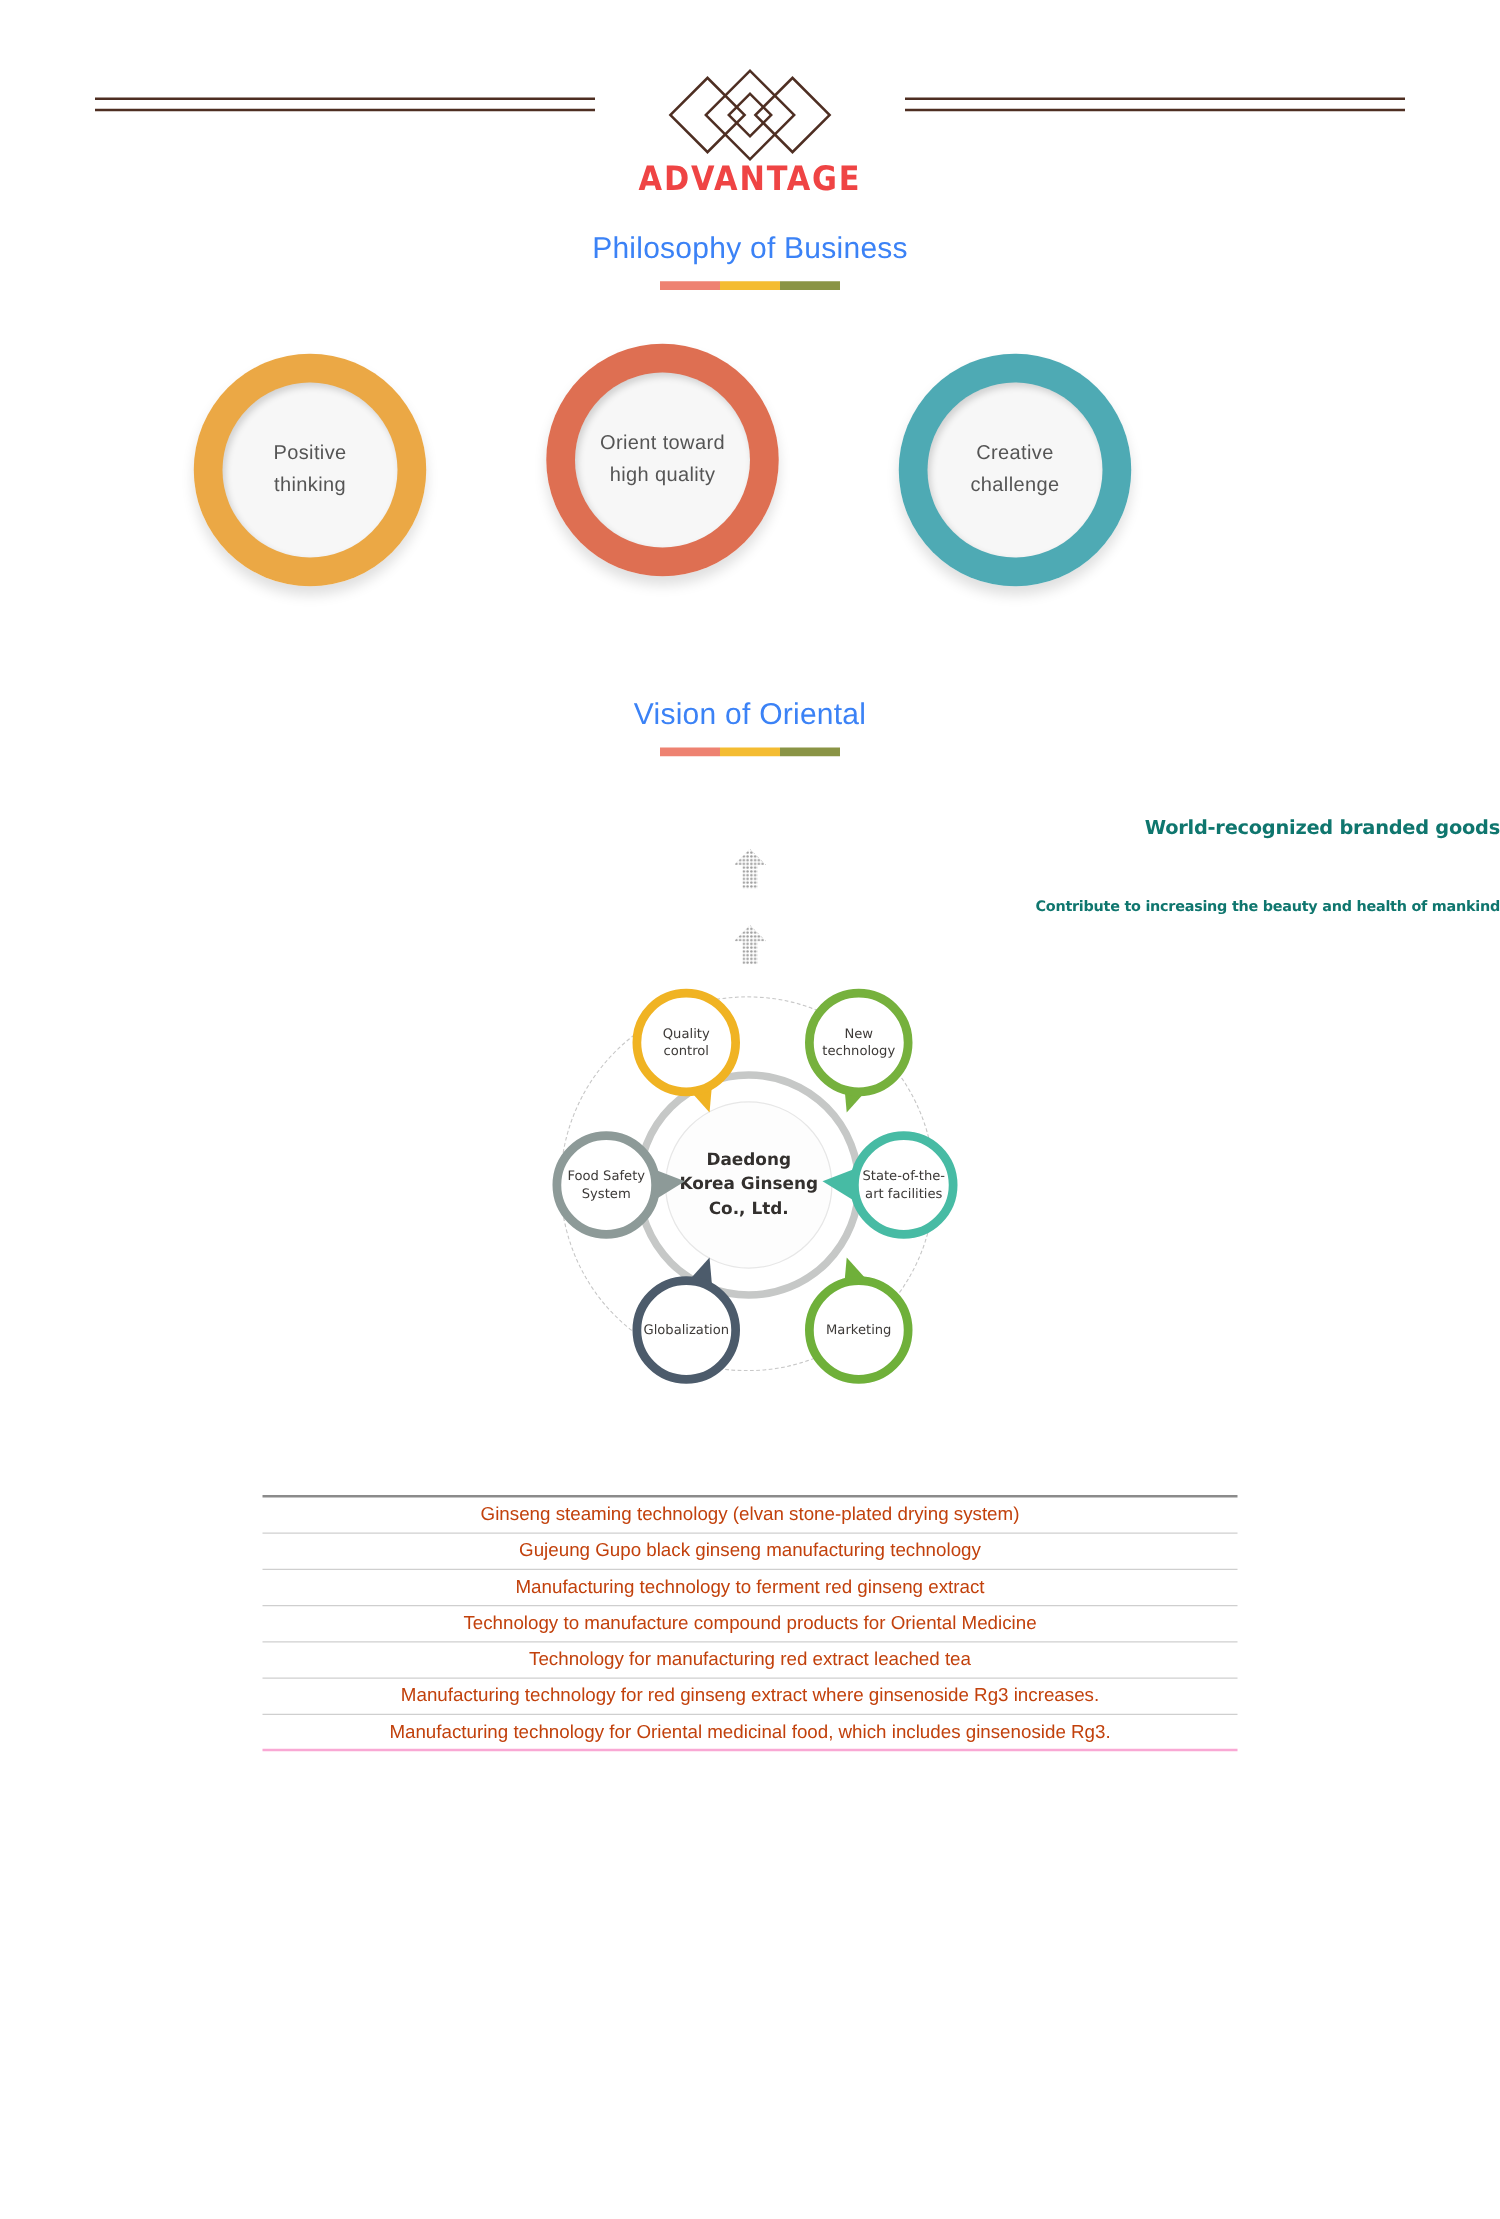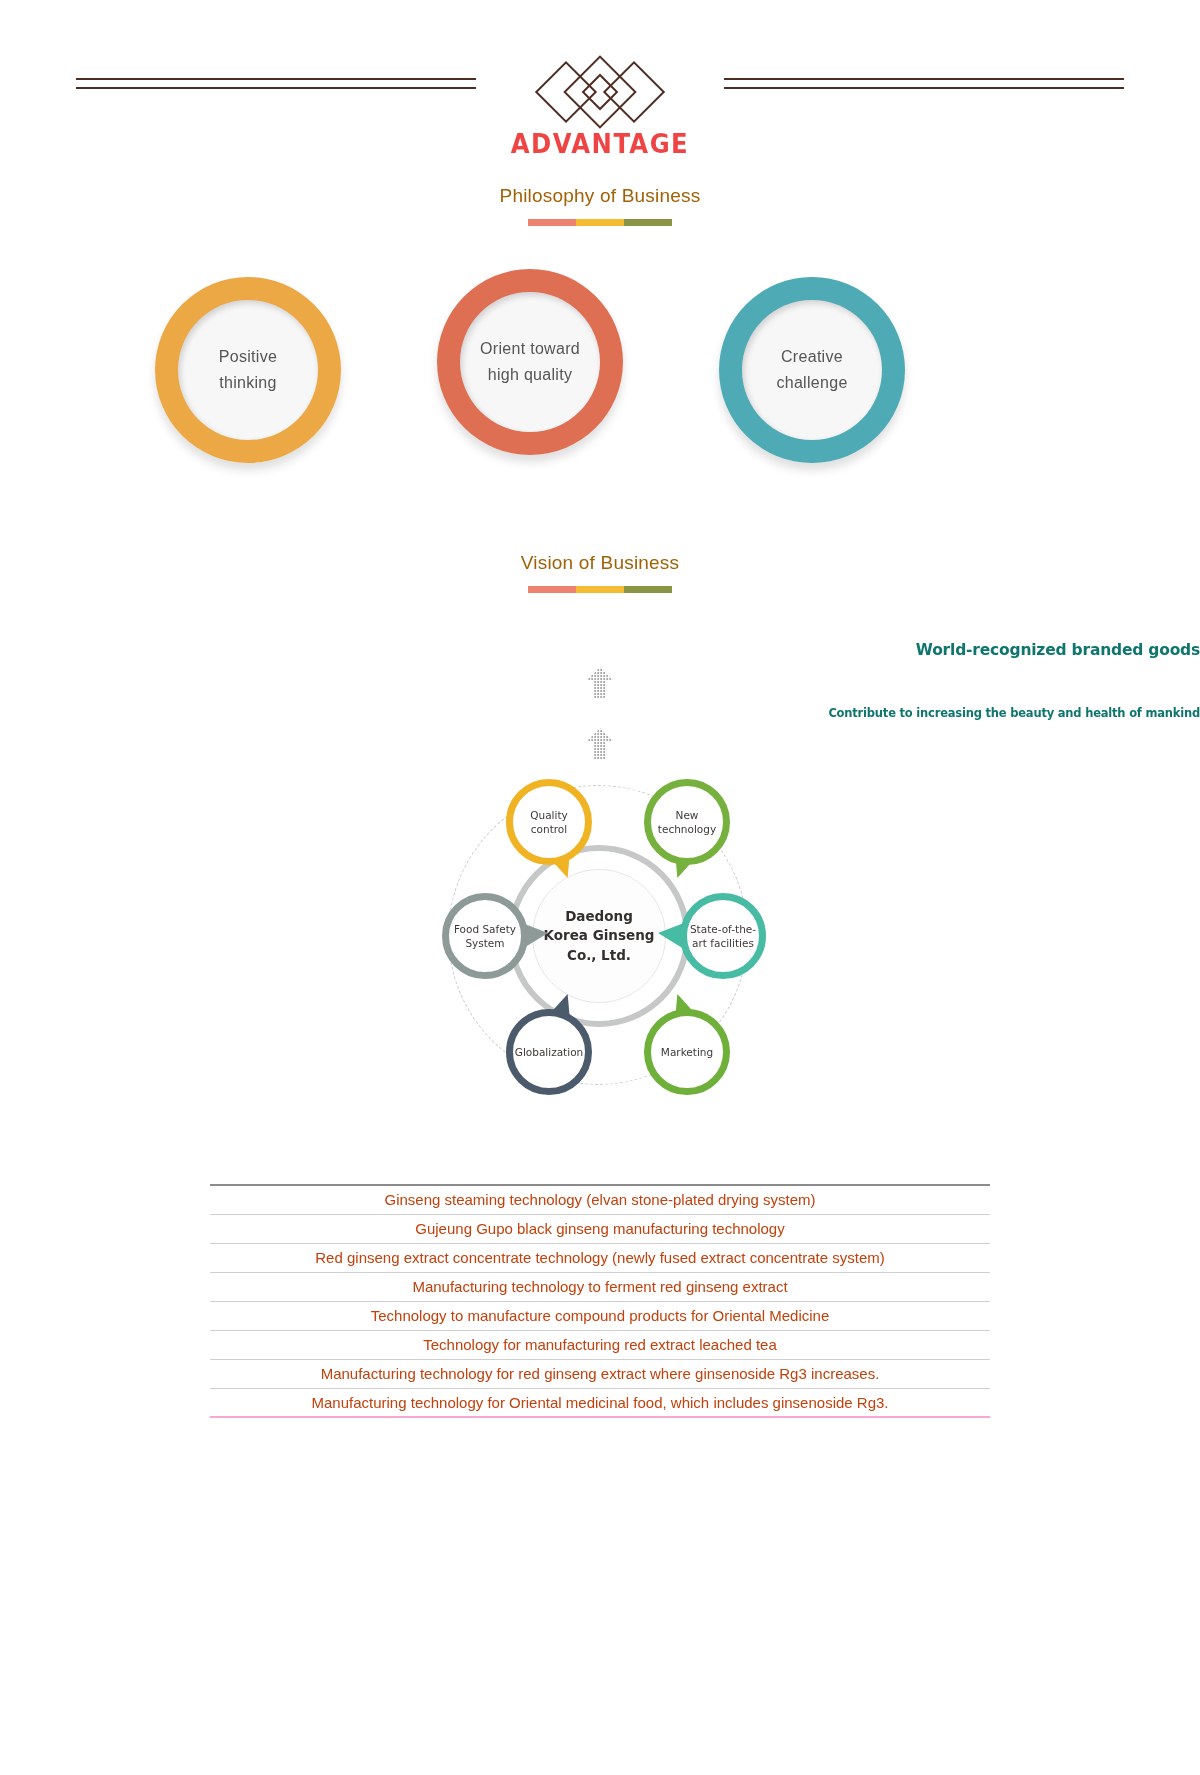"Philosophy of Business" .section-heading .h-text { color: #a16207 -> #3b82f6; font-size: 19px -> 24px }
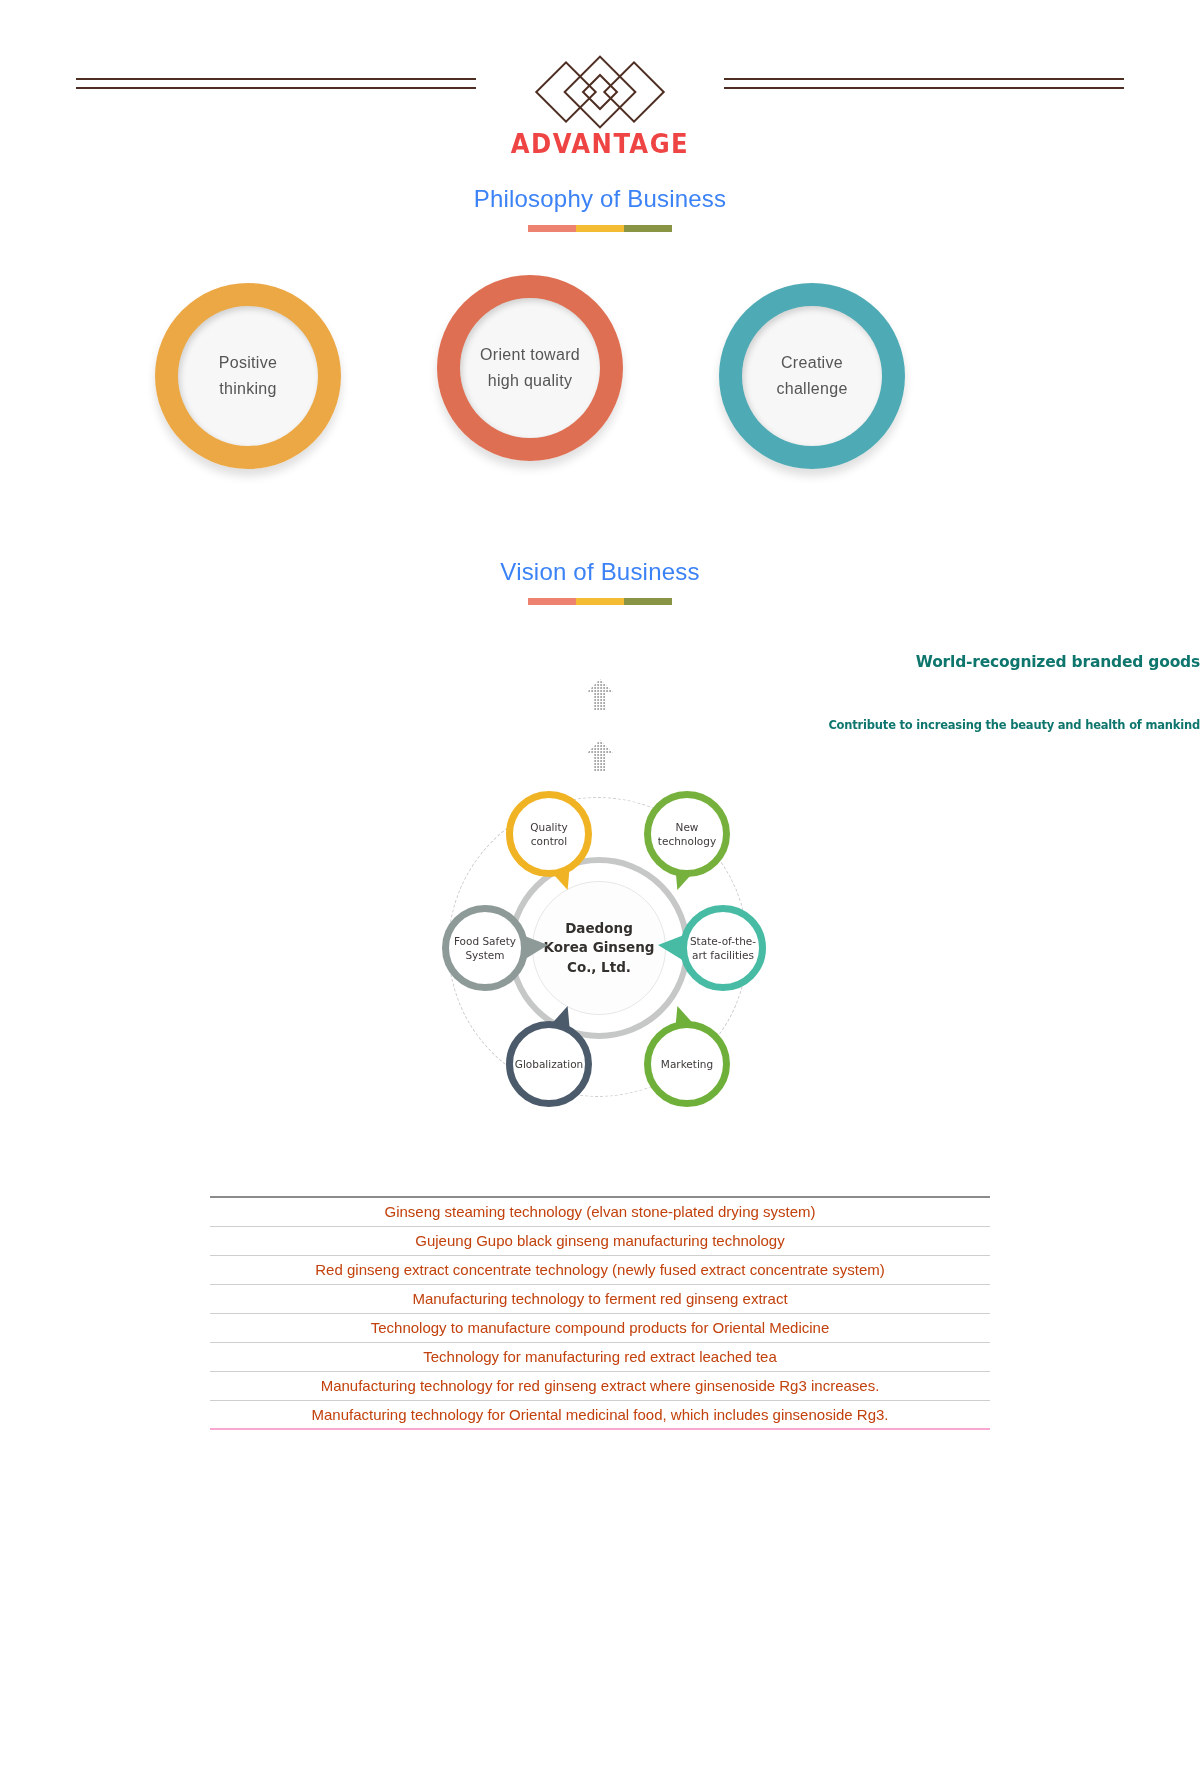"Vision of Business" div.h-text { text: Business -> Oriental }
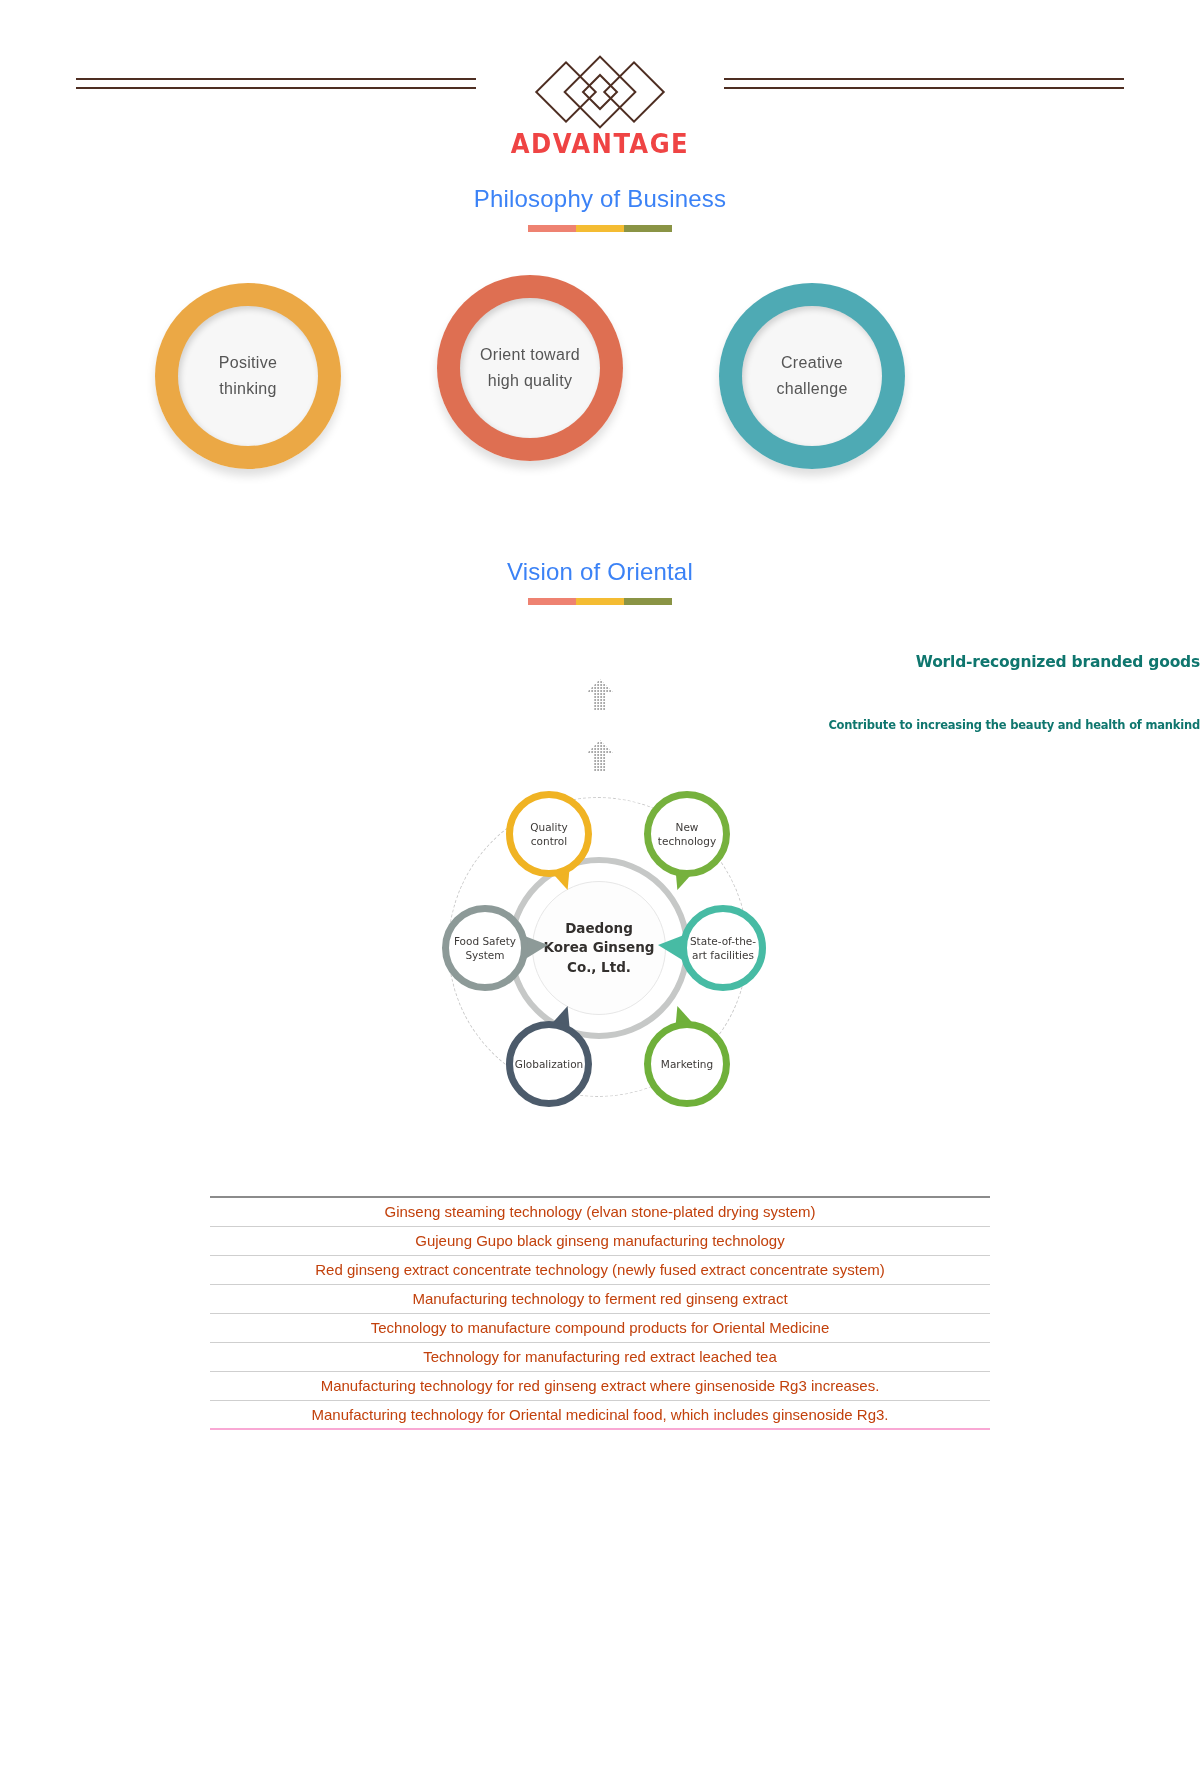"Red ginseng extract concentrate" tr { html: <tr> <td>Red ginseng extract concentrate technology (newly fused extract concentrate system)</td> </tr> -> none }
